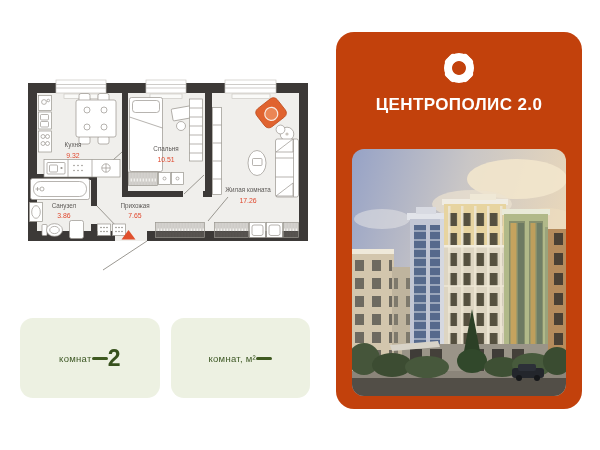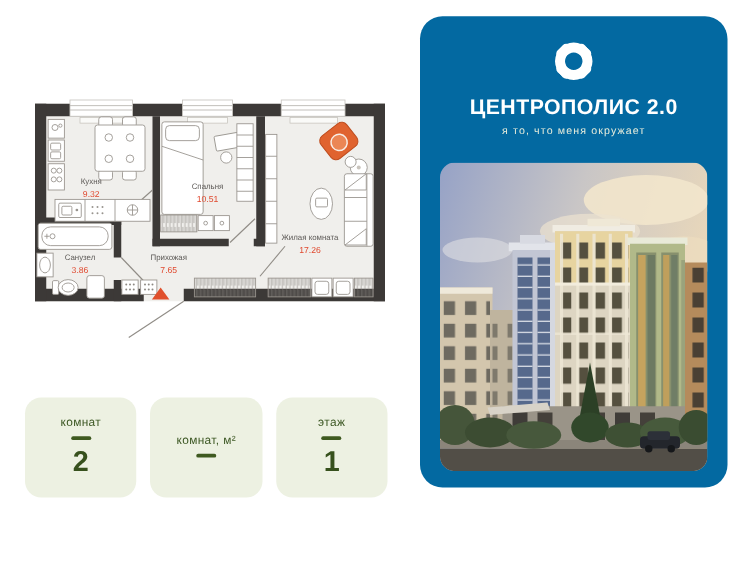"ЦЕНТРОПОЛИС 2.0" .panel { background: #0369a1 -> #c2410c; top: 13px -> 32px }
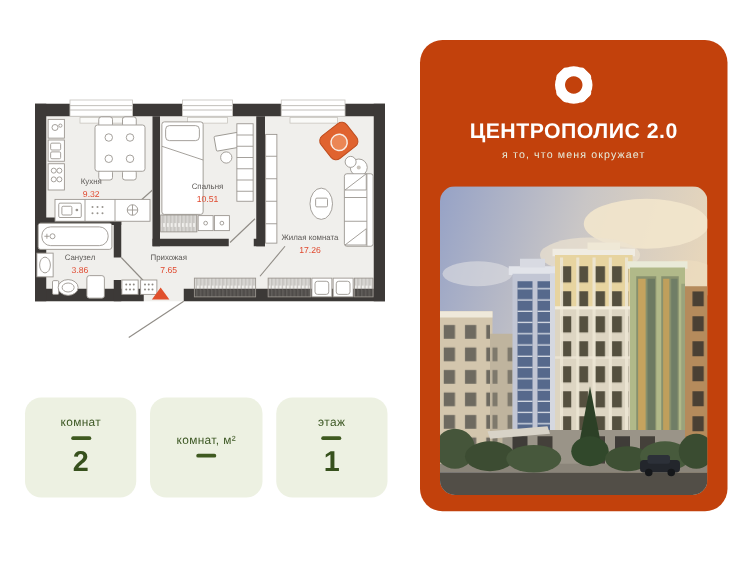"я то, что меня окружает" div.brand-subtitle { html: <div>я то, что меня окружает</div> -> none }
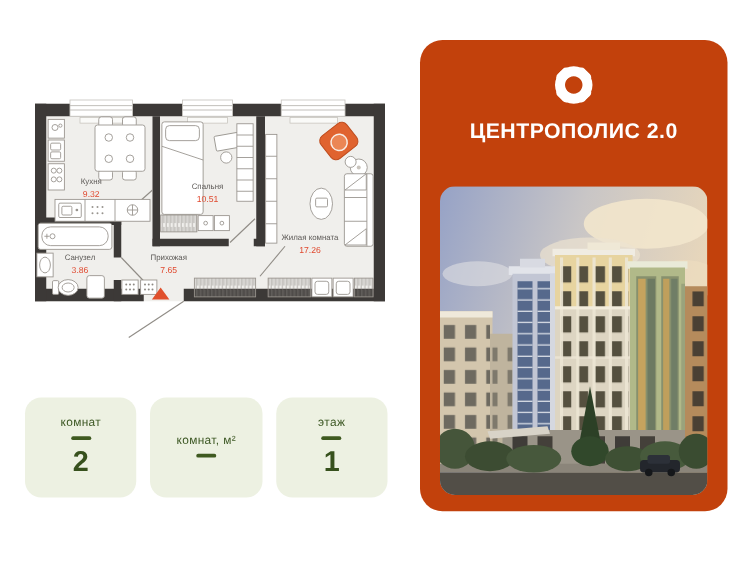"комнат" .card { flex-direction: column -> row }
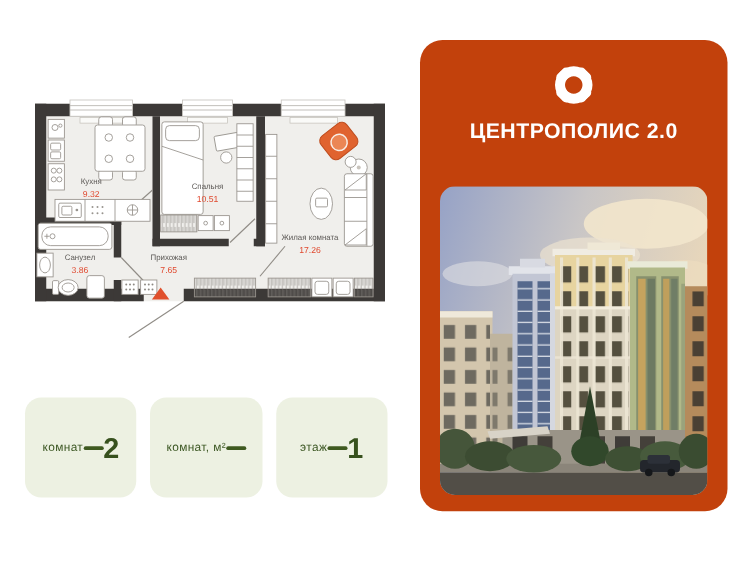"этаж" div.card { html: <div> <div>этаж</div> <div></div> <div>1</div> </div> -> none }
